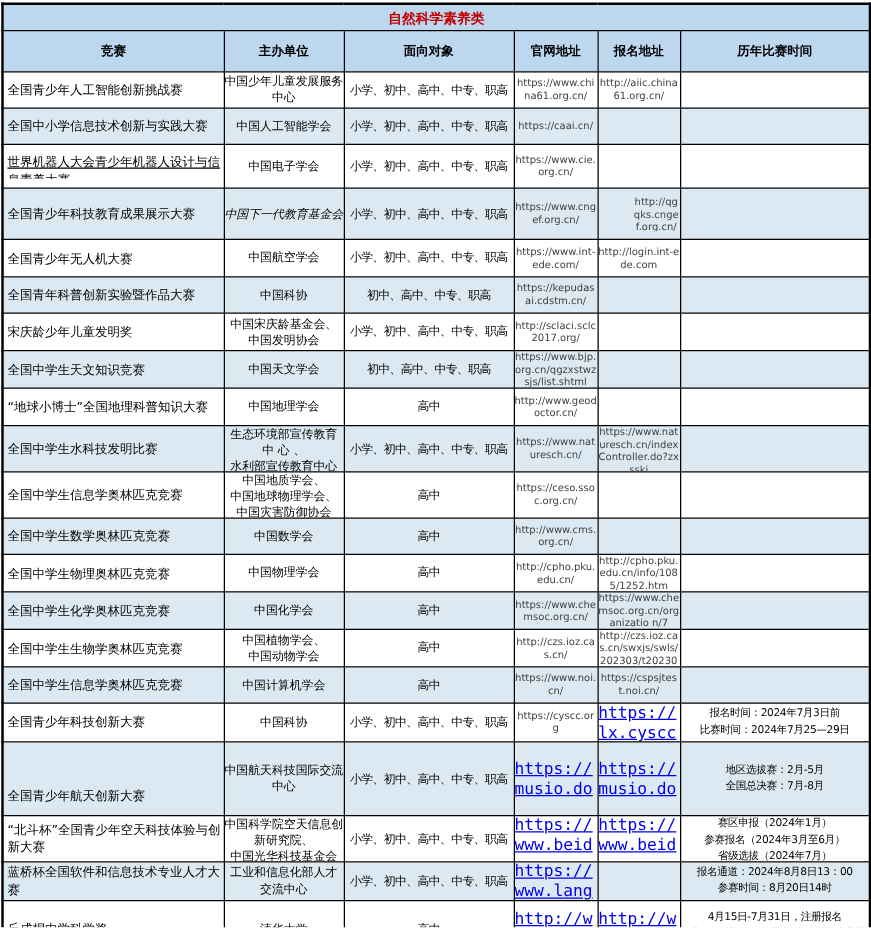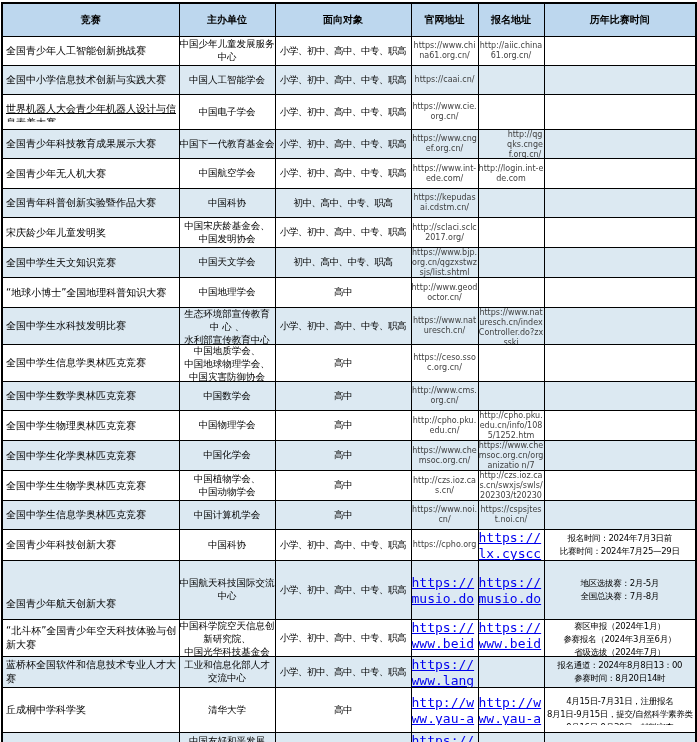"自然科学素养类" tr.title-row { html: none -> <tr> <td> <div> <span>自然科学素养类</span> </div> </td> </tr> }
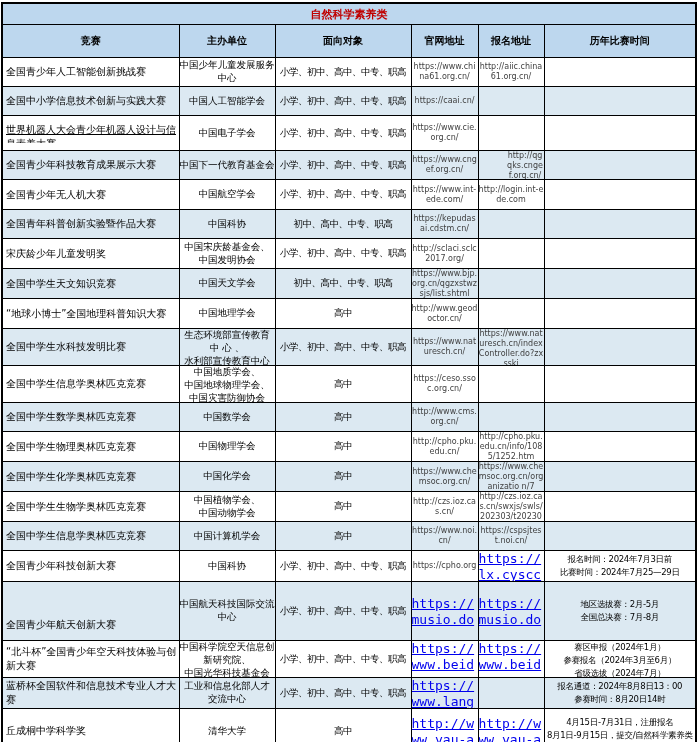"中国下一代教育基金会" div.cell { font-style: none -> italic; height: 25px -> 40px }
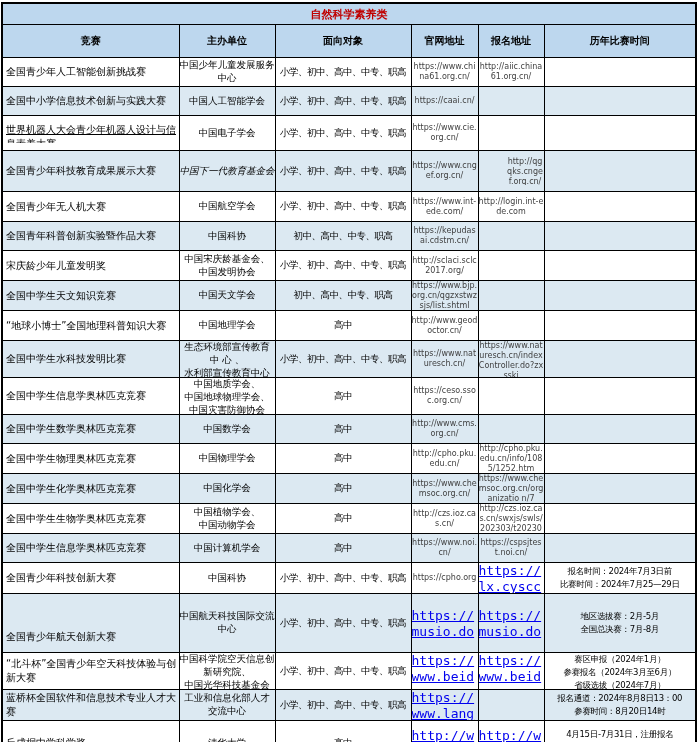"https://cpho.org" span.txt { text: https://cpho.org -> https://cyscc.org }
